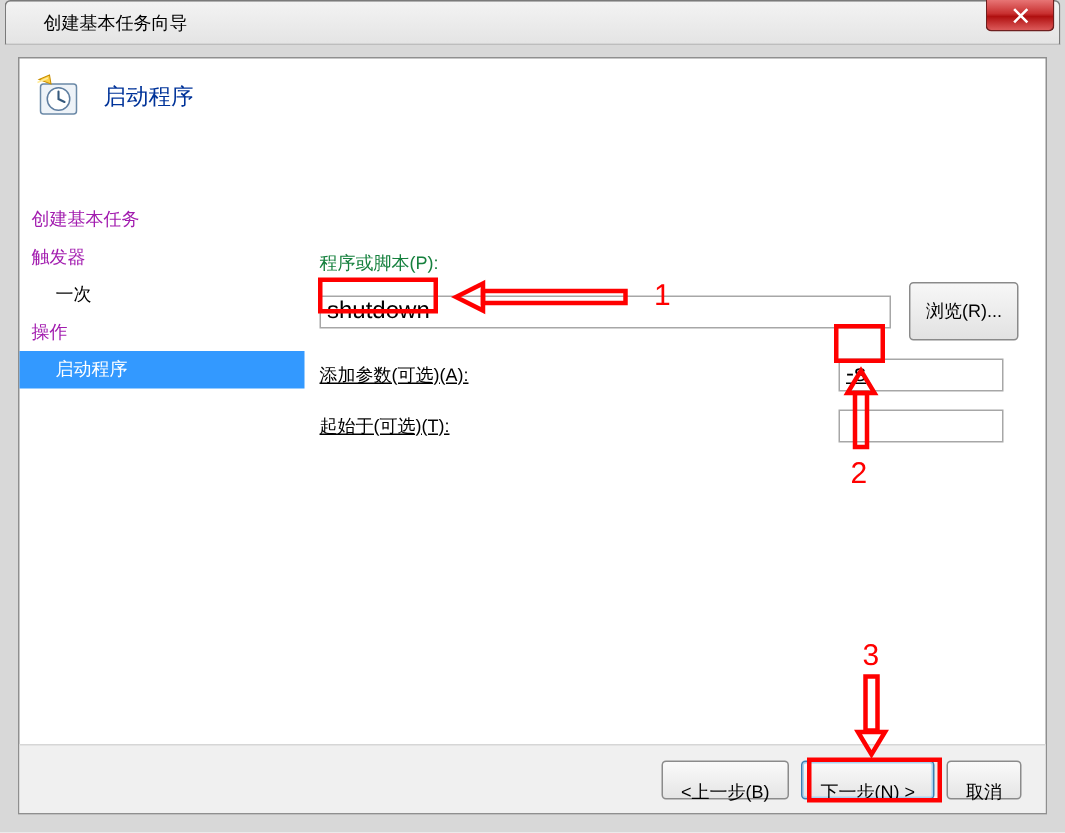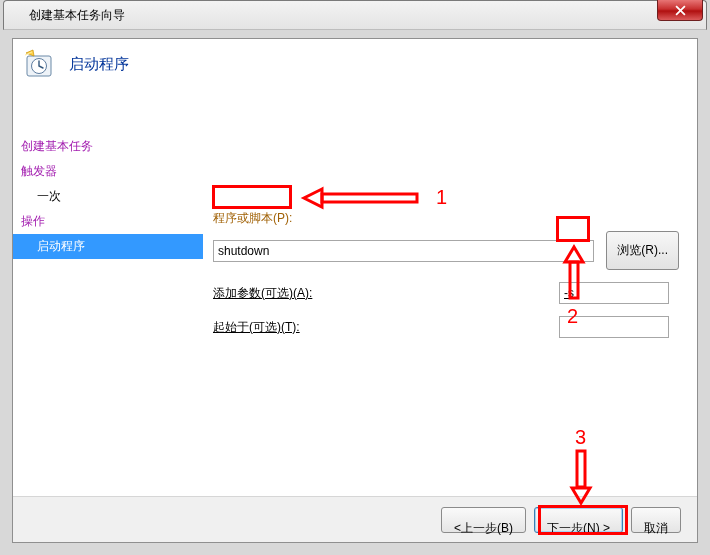"程序或脚本(P):" .lbl { color: #a16207 -> #15803d; margin-top: 43px -> none }
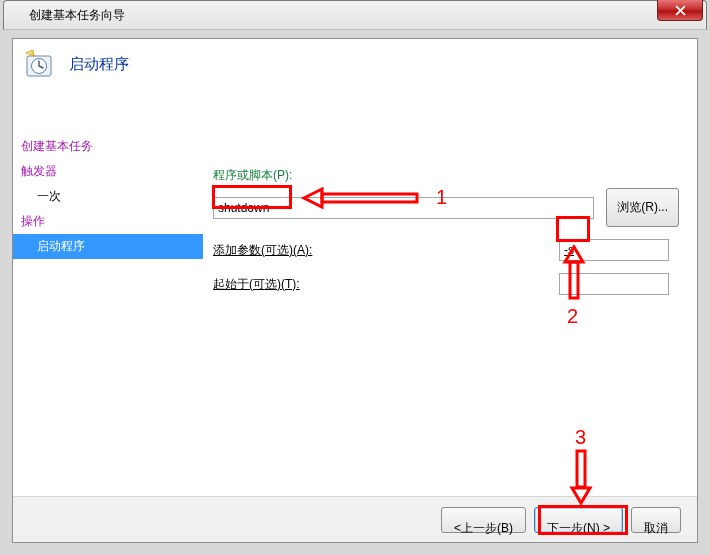"shutdown" .txt { font-size: 12px -> 16px }
